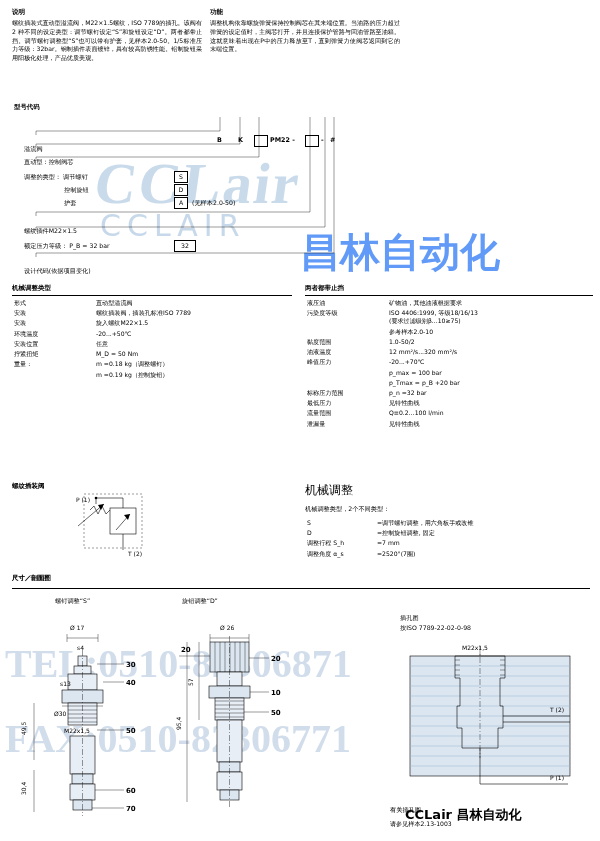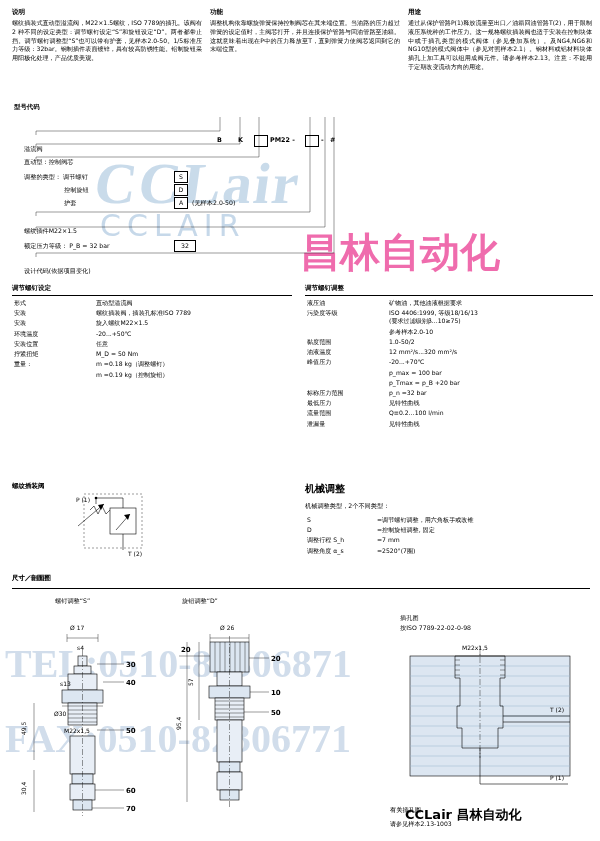"用途" div.col { html: <div> <h4>用途</h4> <p>通过从保护管路P(1)释放流量至出口／油箱回油管路T(2)，用于限制液压系统种的工作压力。这一规格螺纹插装阀也适于安装在控制块体中或于插孔类型的模式阀体（参见叠加系统）。及NG4,NG6和NG10型的模式阀体中（参见对照样本2.1）。钢材料或铝材料块体插孔上加工具可以组用成阀元件。请参考样本2.13。注意：不能用于定期改变流动方向的用途。</p> </div> -> none }
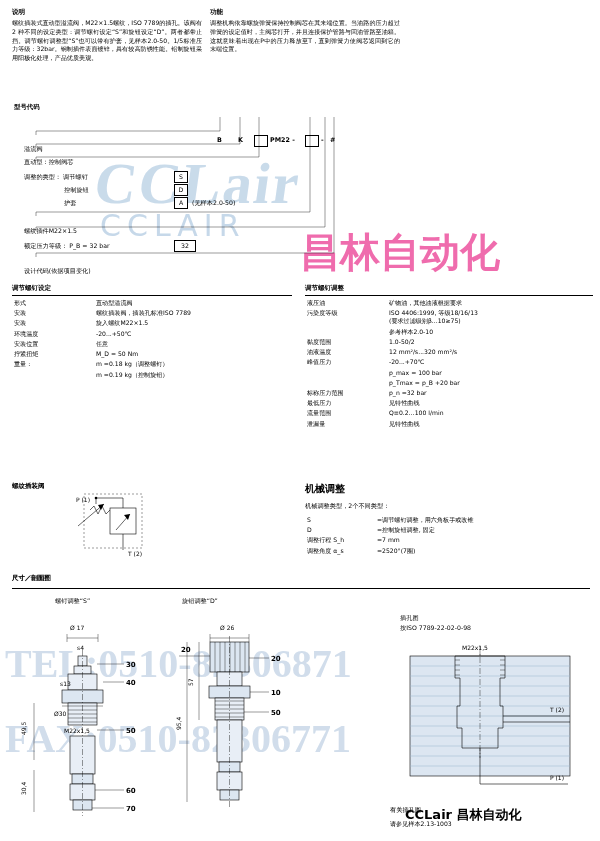"昌林自动化" .wm-cn { color: #ec4899 -> #3b82f6 }
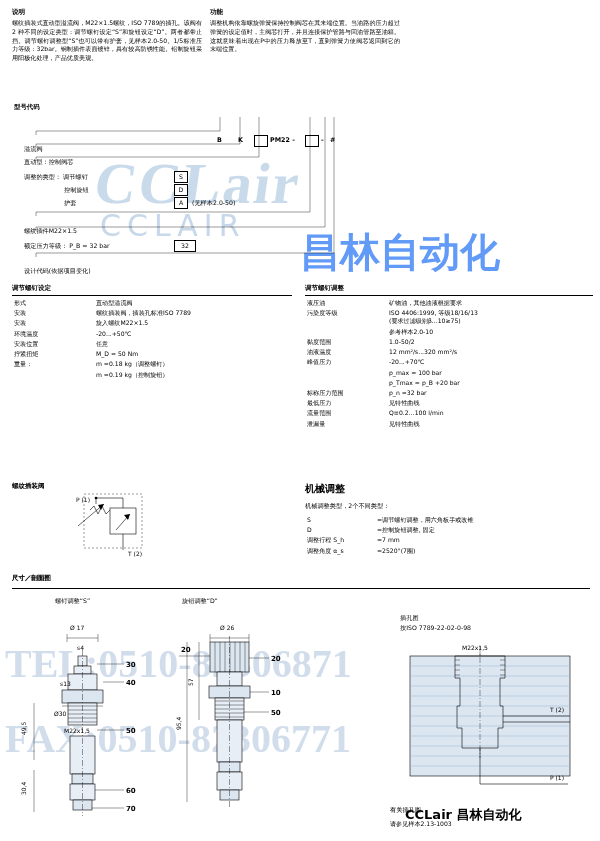"调节螺钉设定" div { text: 调节螺钉设定 -> 机械调整类型 }
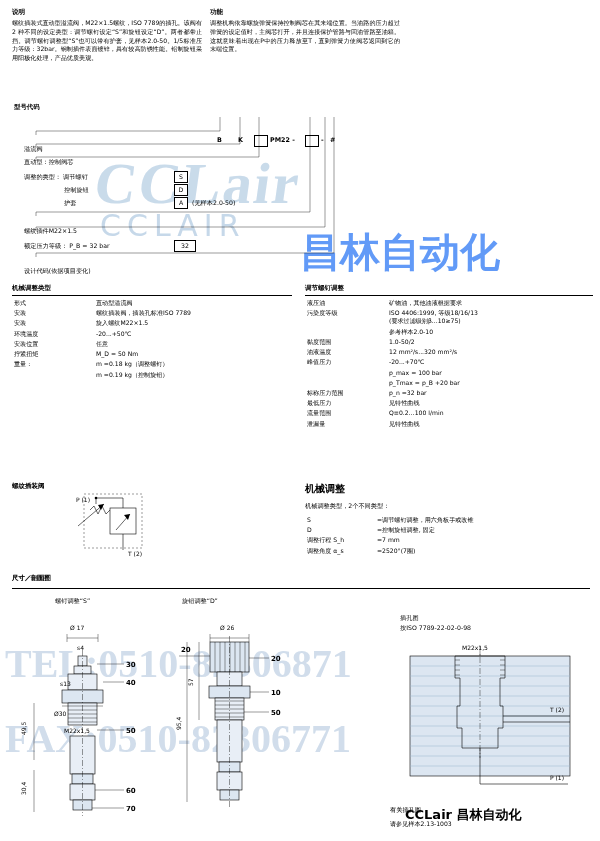"调节螺钉调整" div { text: 调节螺钉调整 -> 两者都带止挡 }
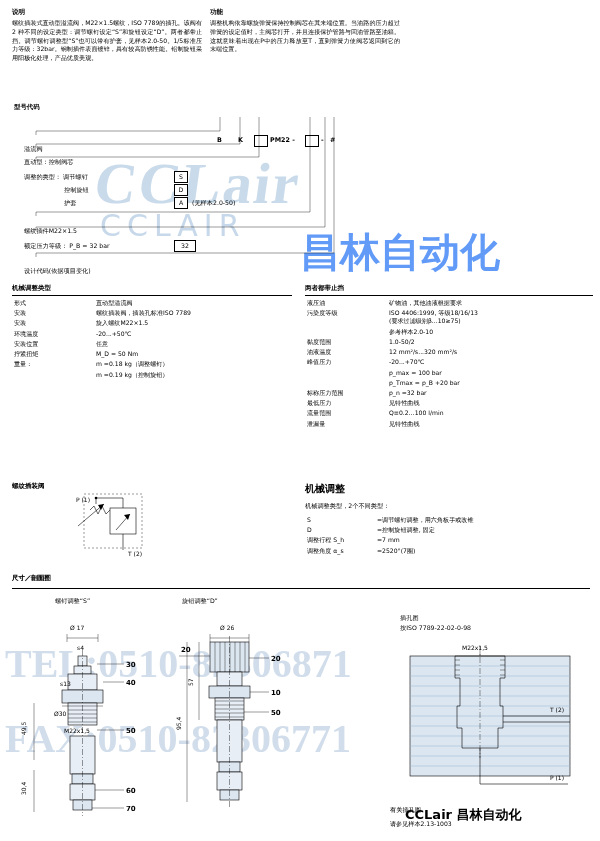"机械调整" div { font-size: 10px -> 12px; font-weight: bold -> normal }
